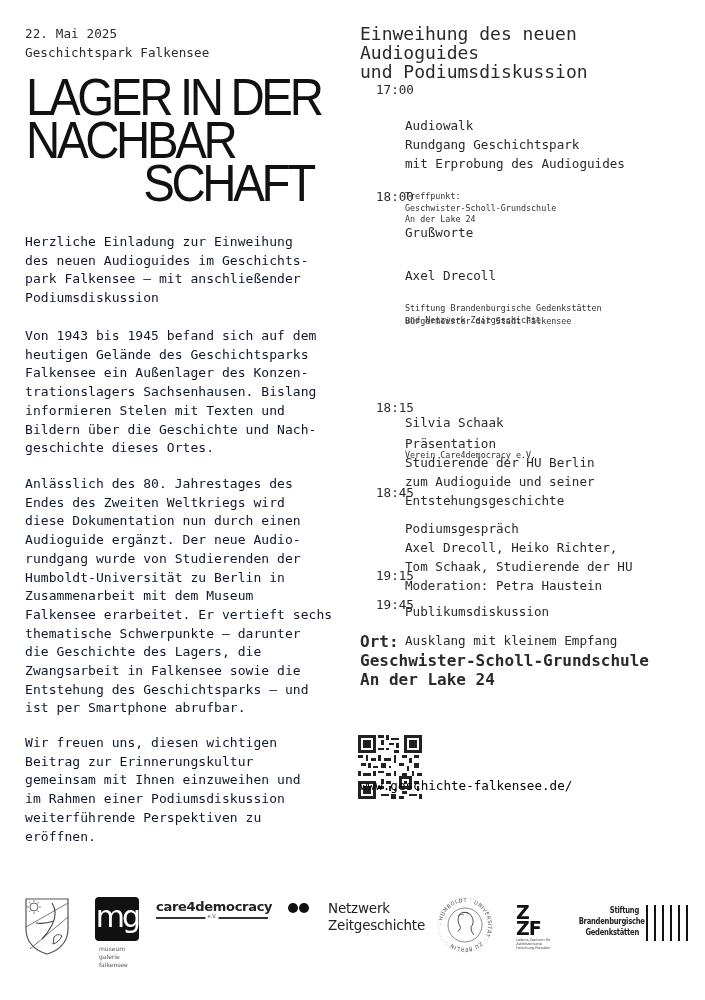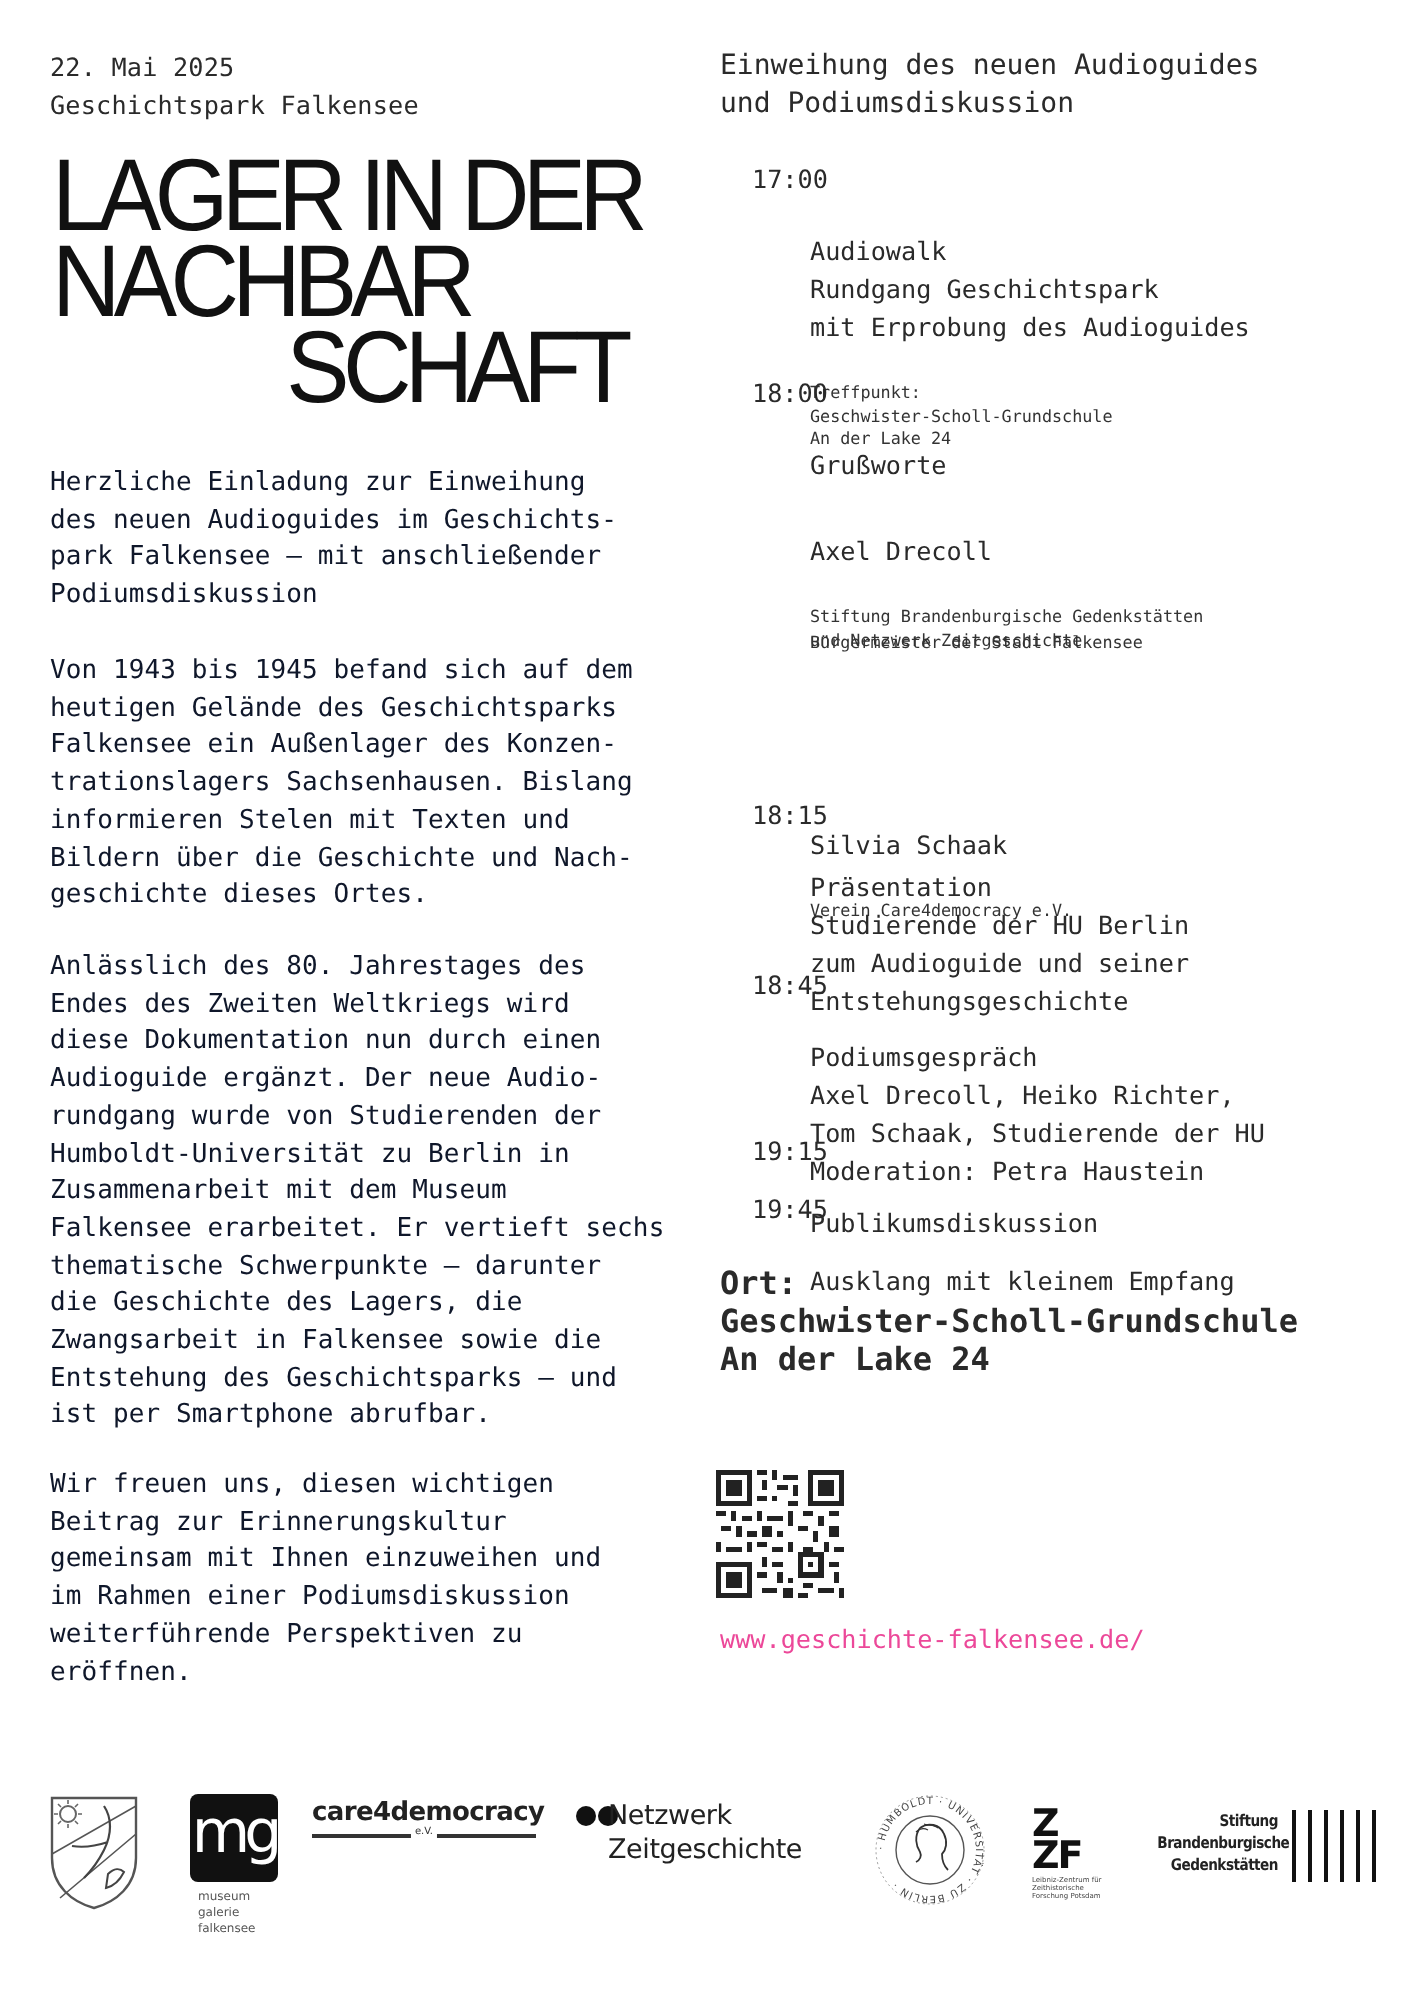"Einweihung des neuen Audioguides" .intro { font-size: 14px -> 18px }
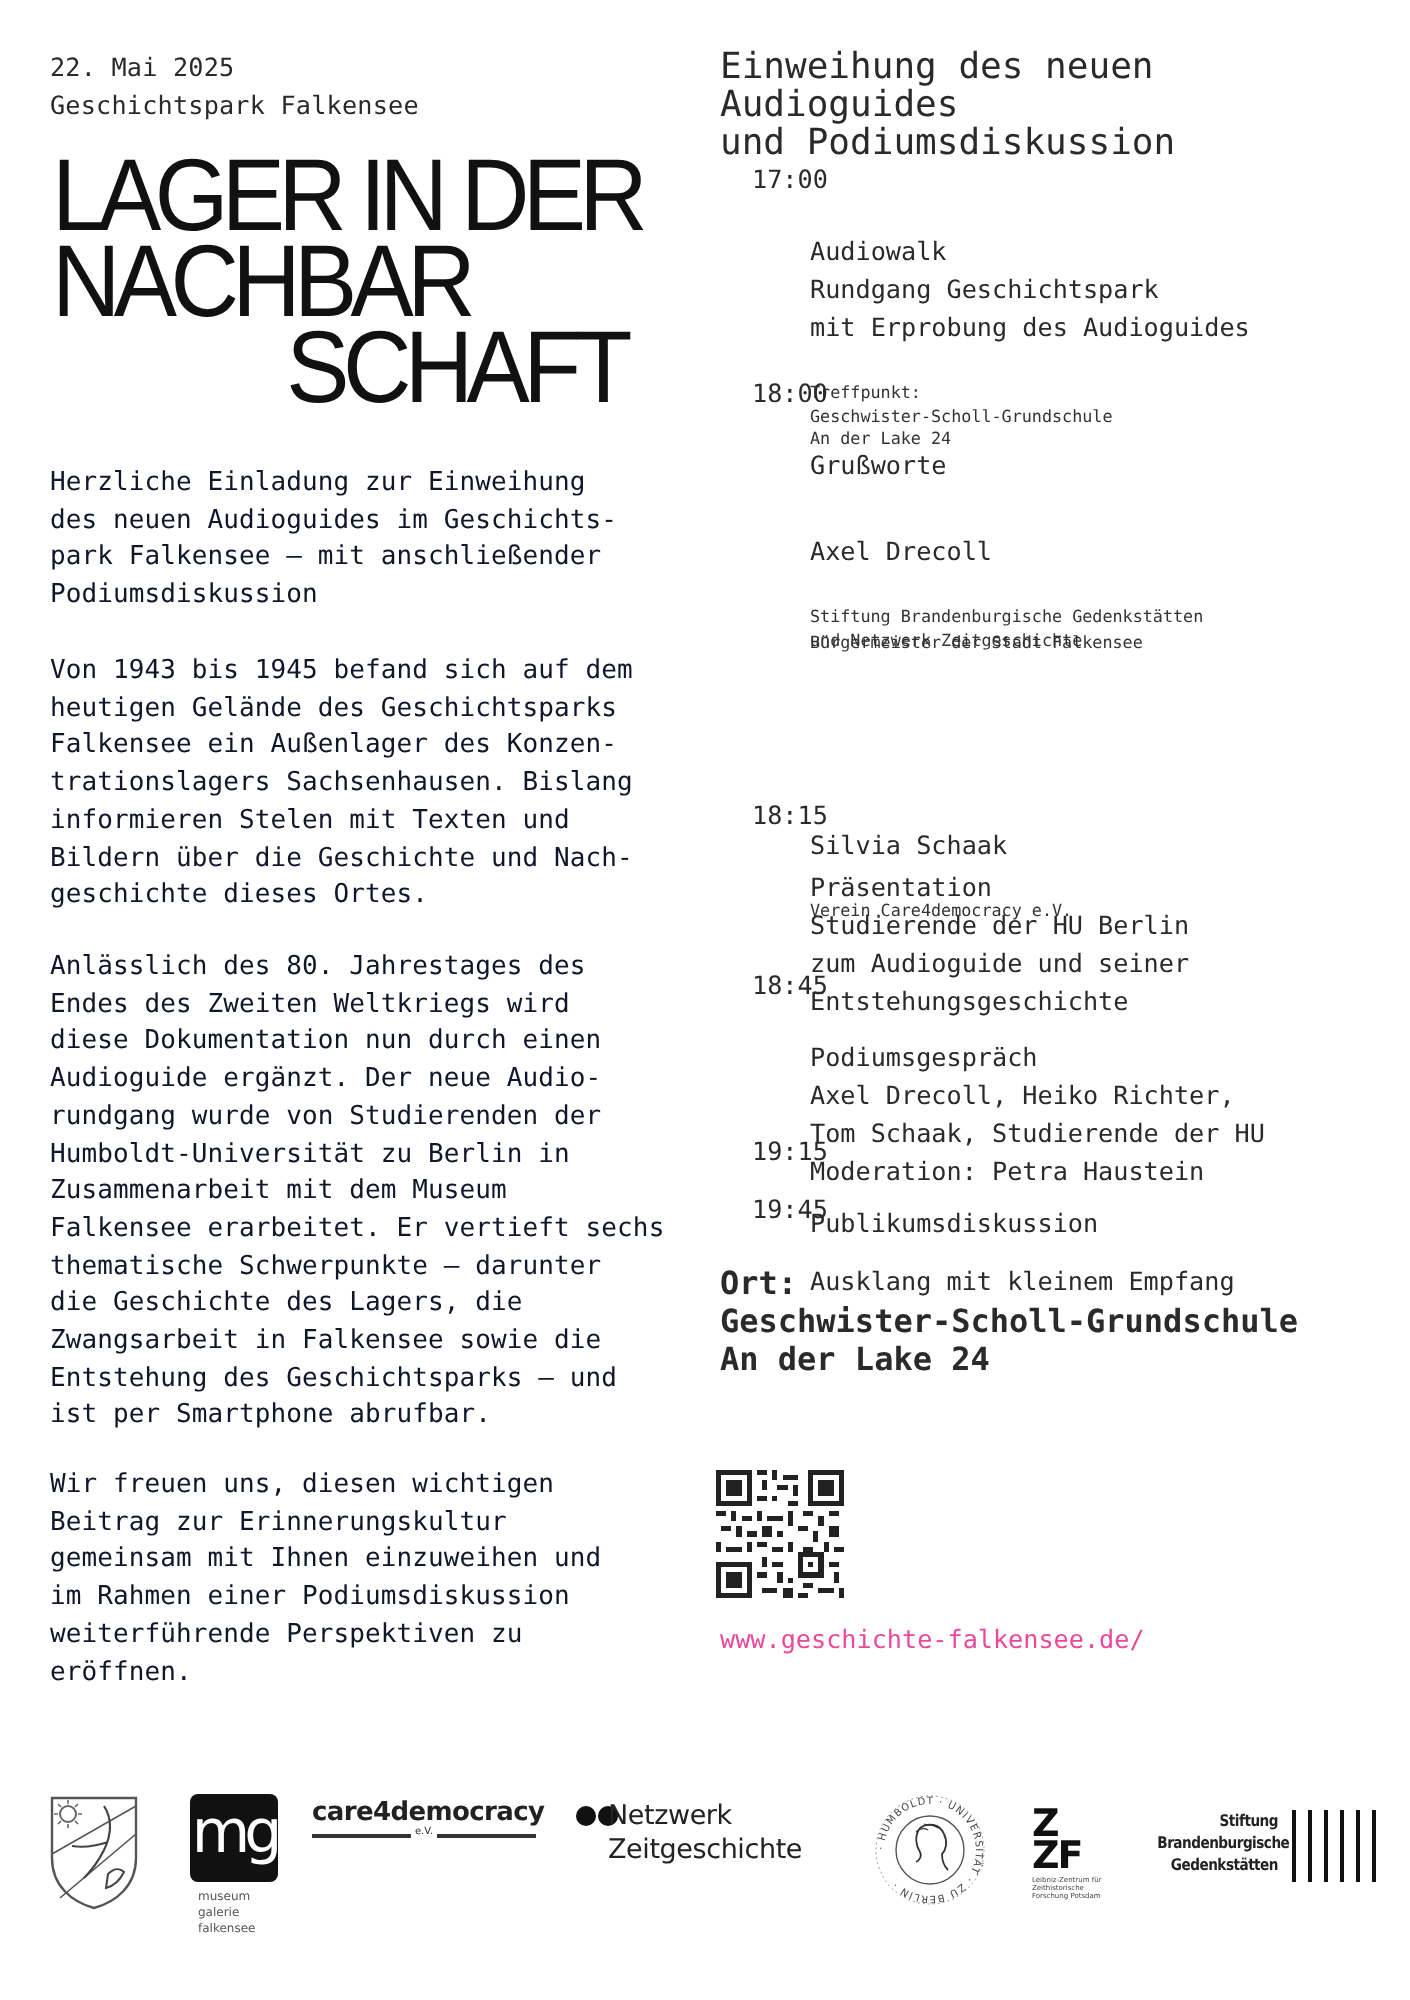"www.geschichte-falkensee.de/" a.abs { color: #ec4899 -> #000000; top: 812px -> 778px }
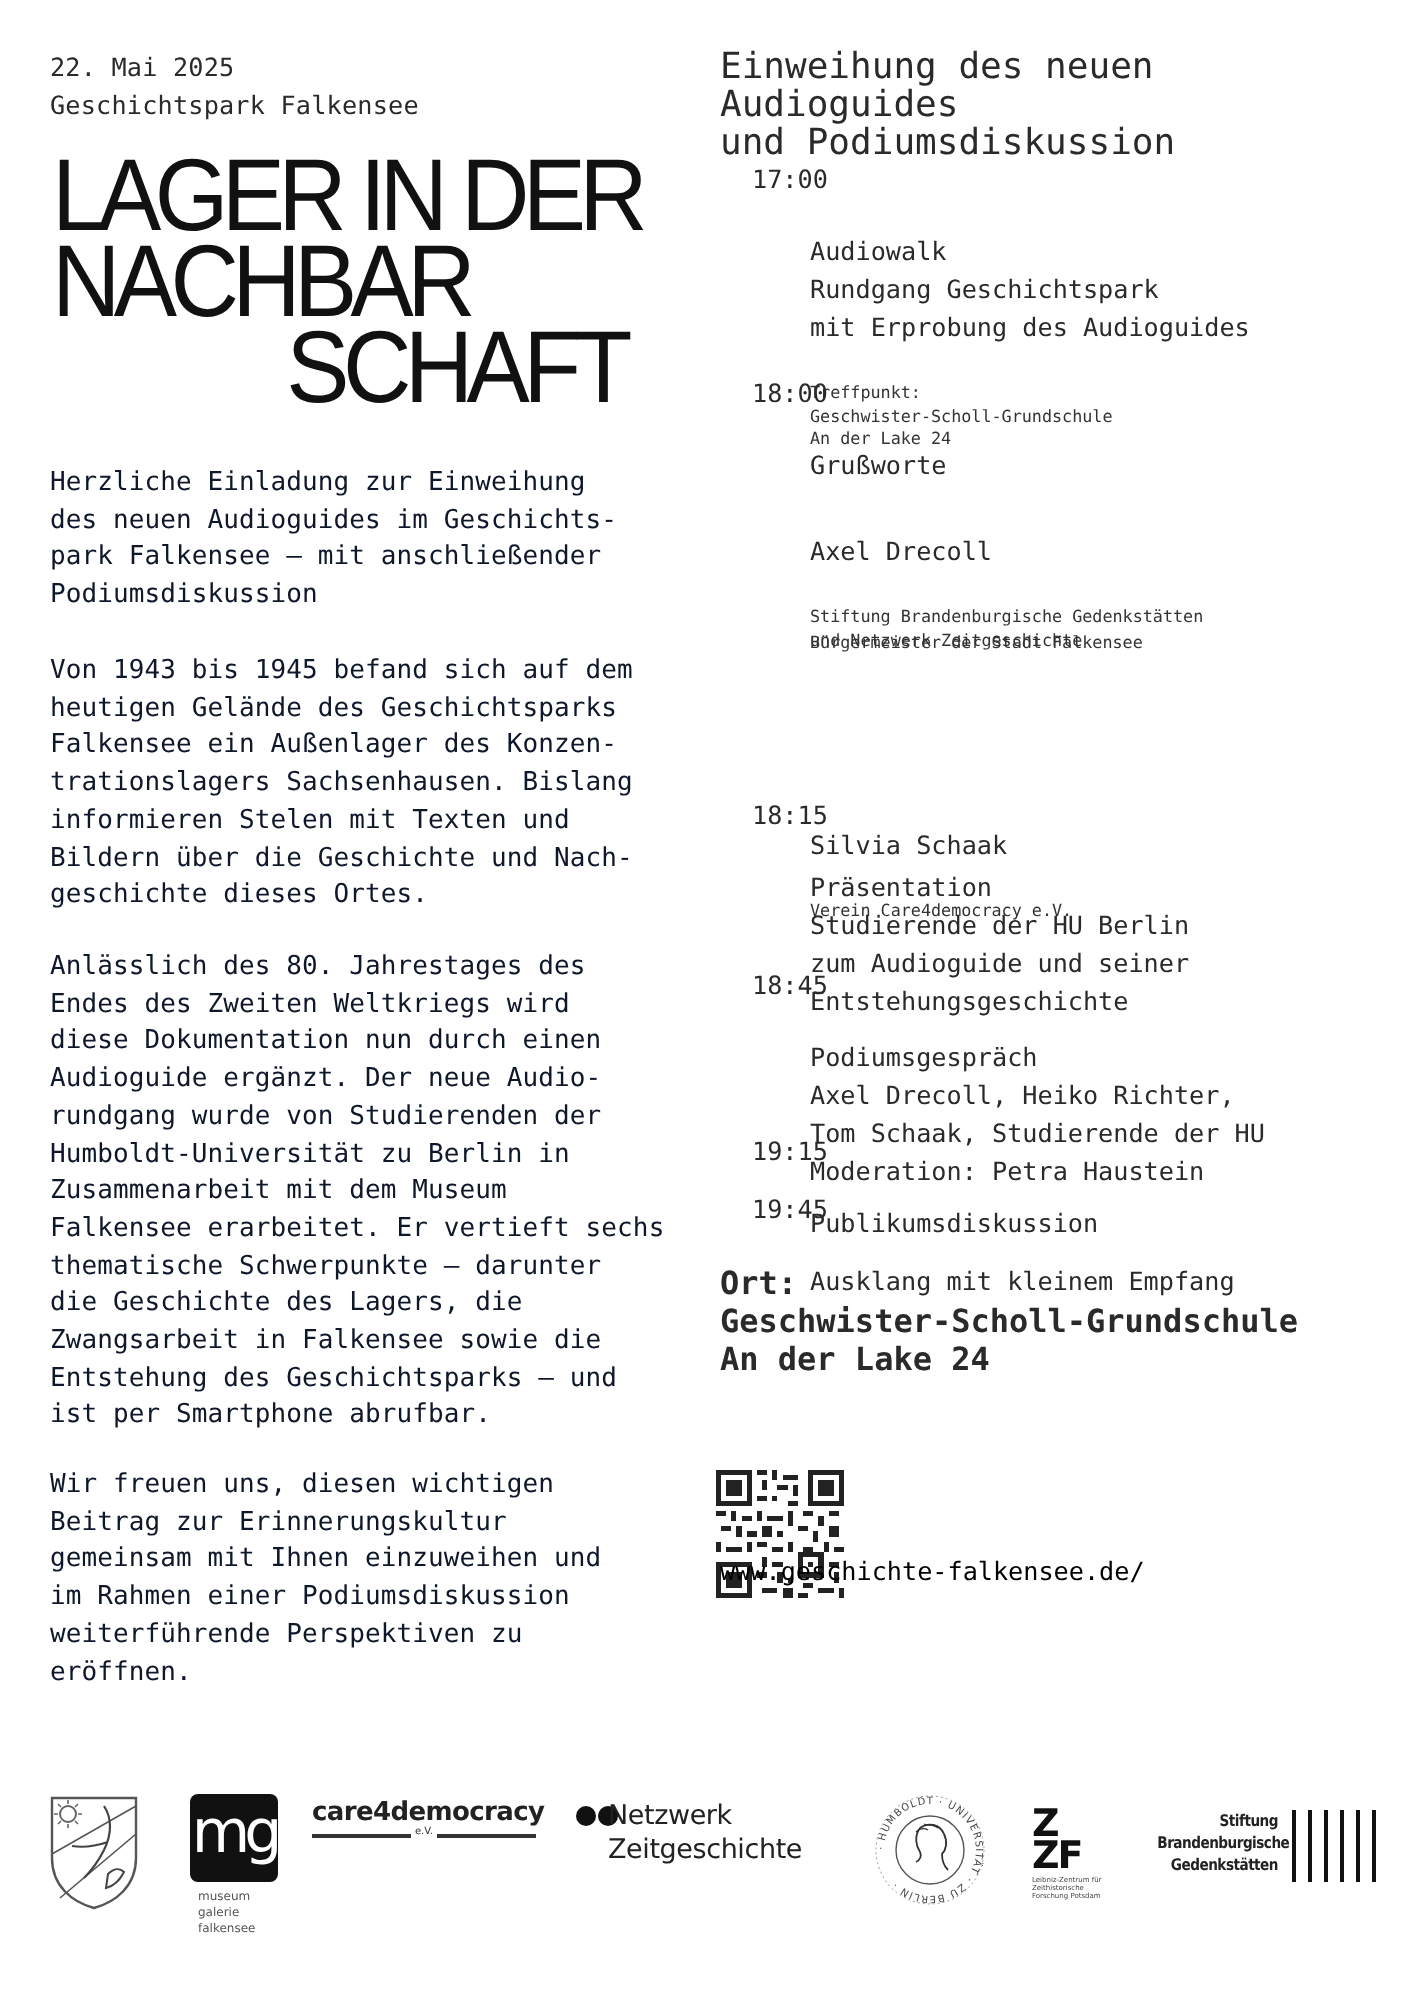"Netzwerk" div.sans { left: 16px -> 40px }
